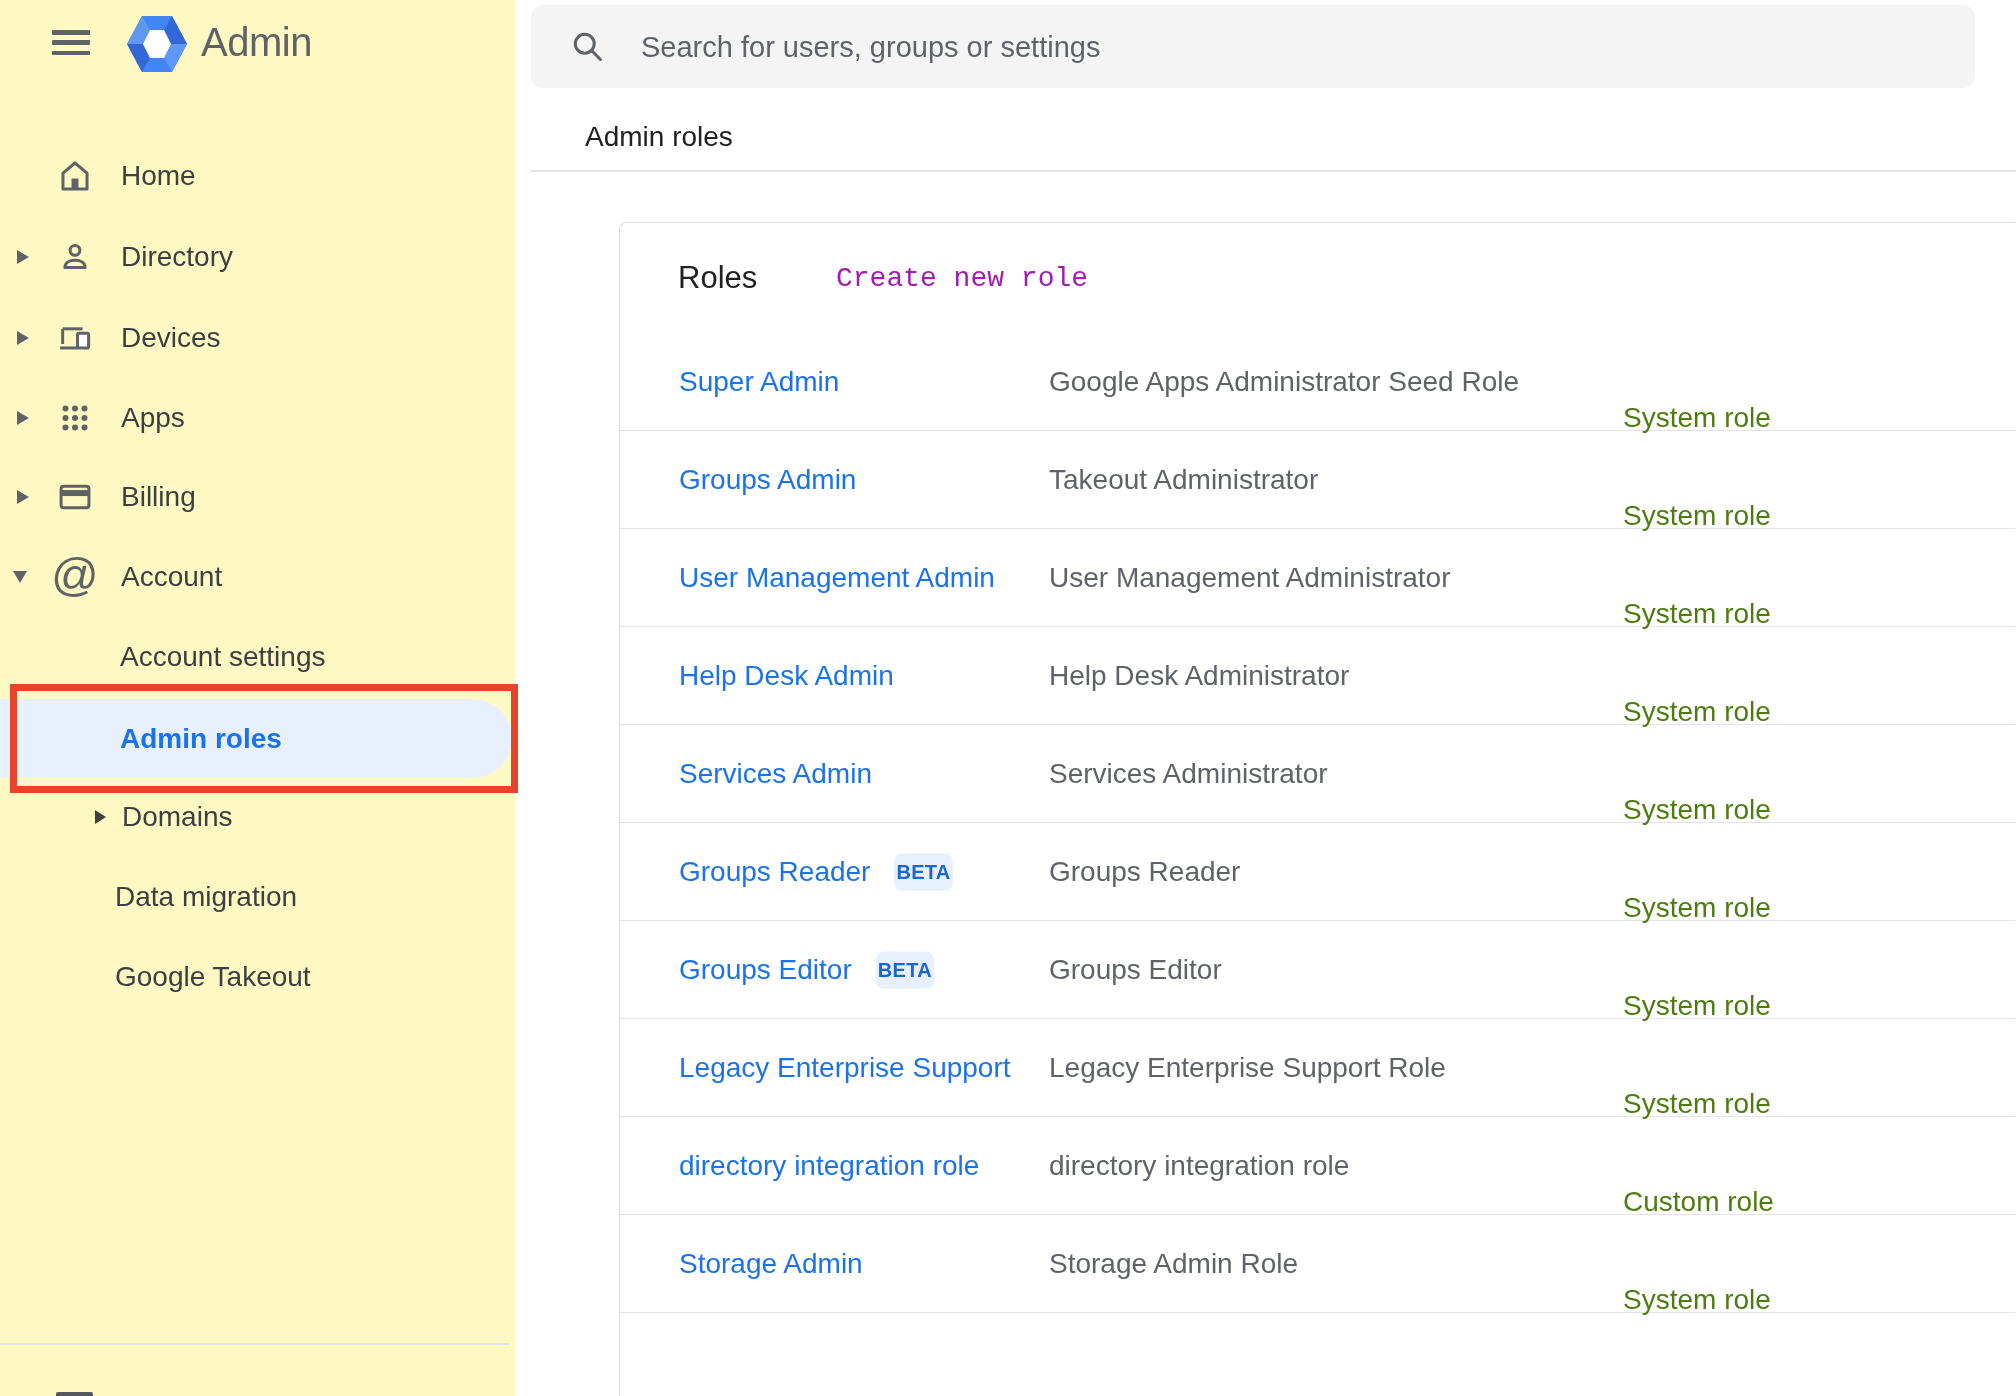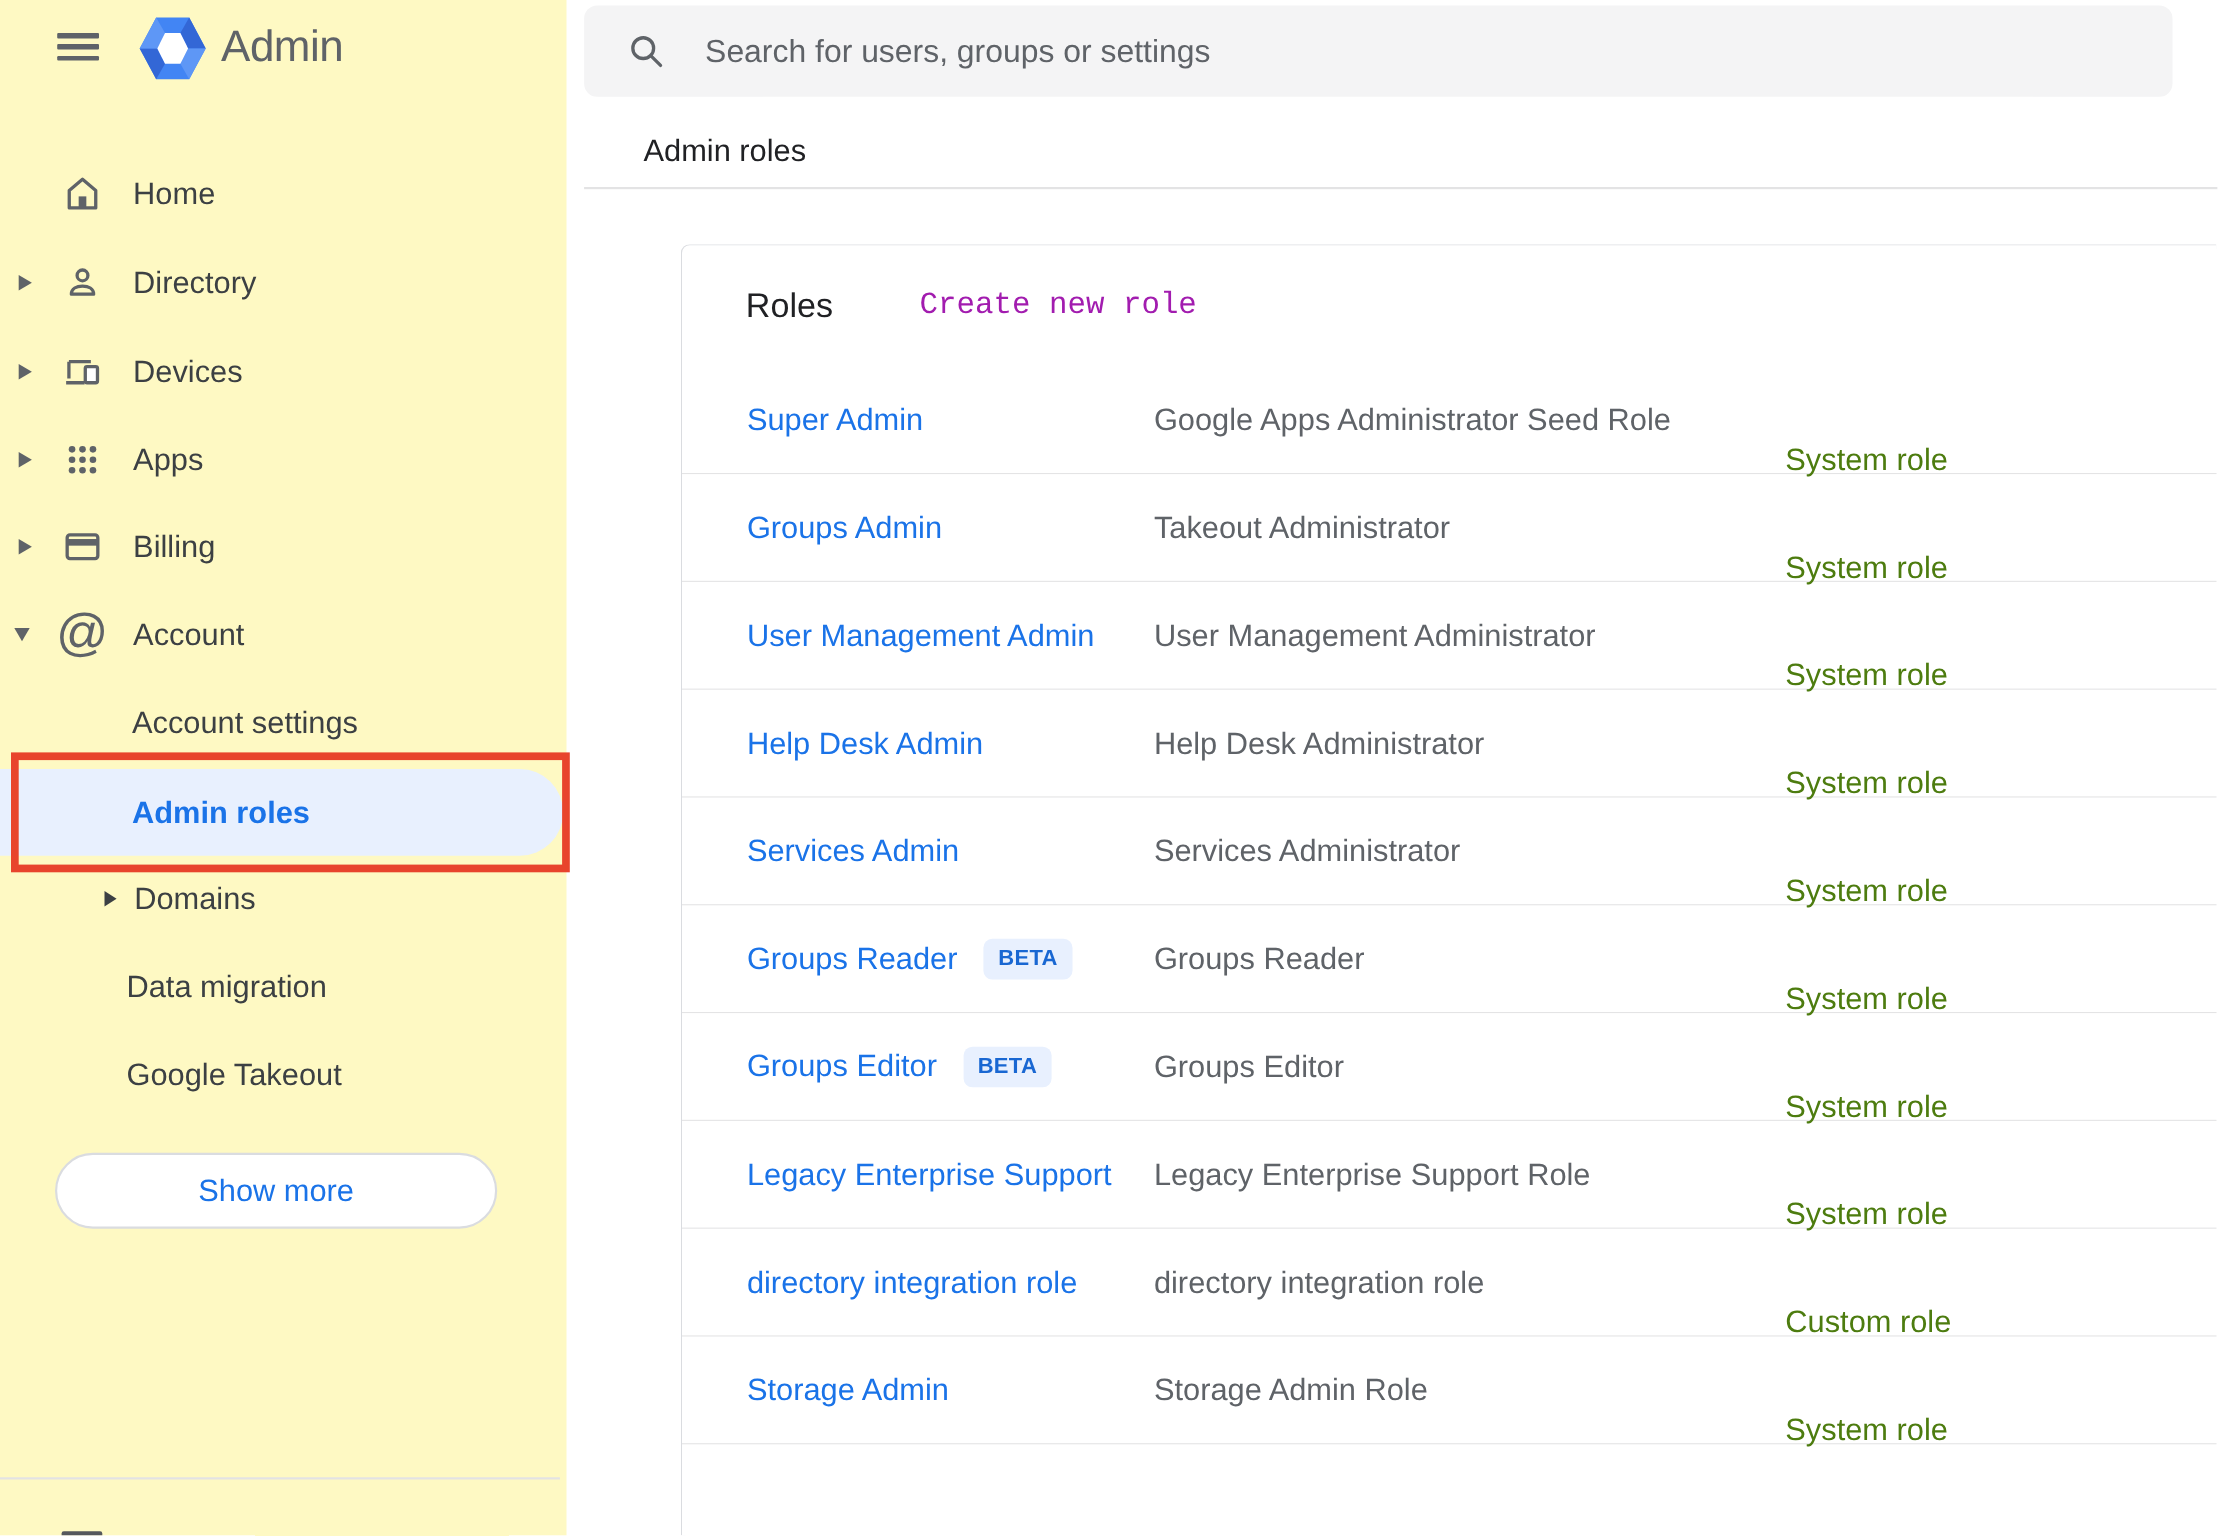"BETA" .beta { padding: 7px 13px -> 7px 2px }
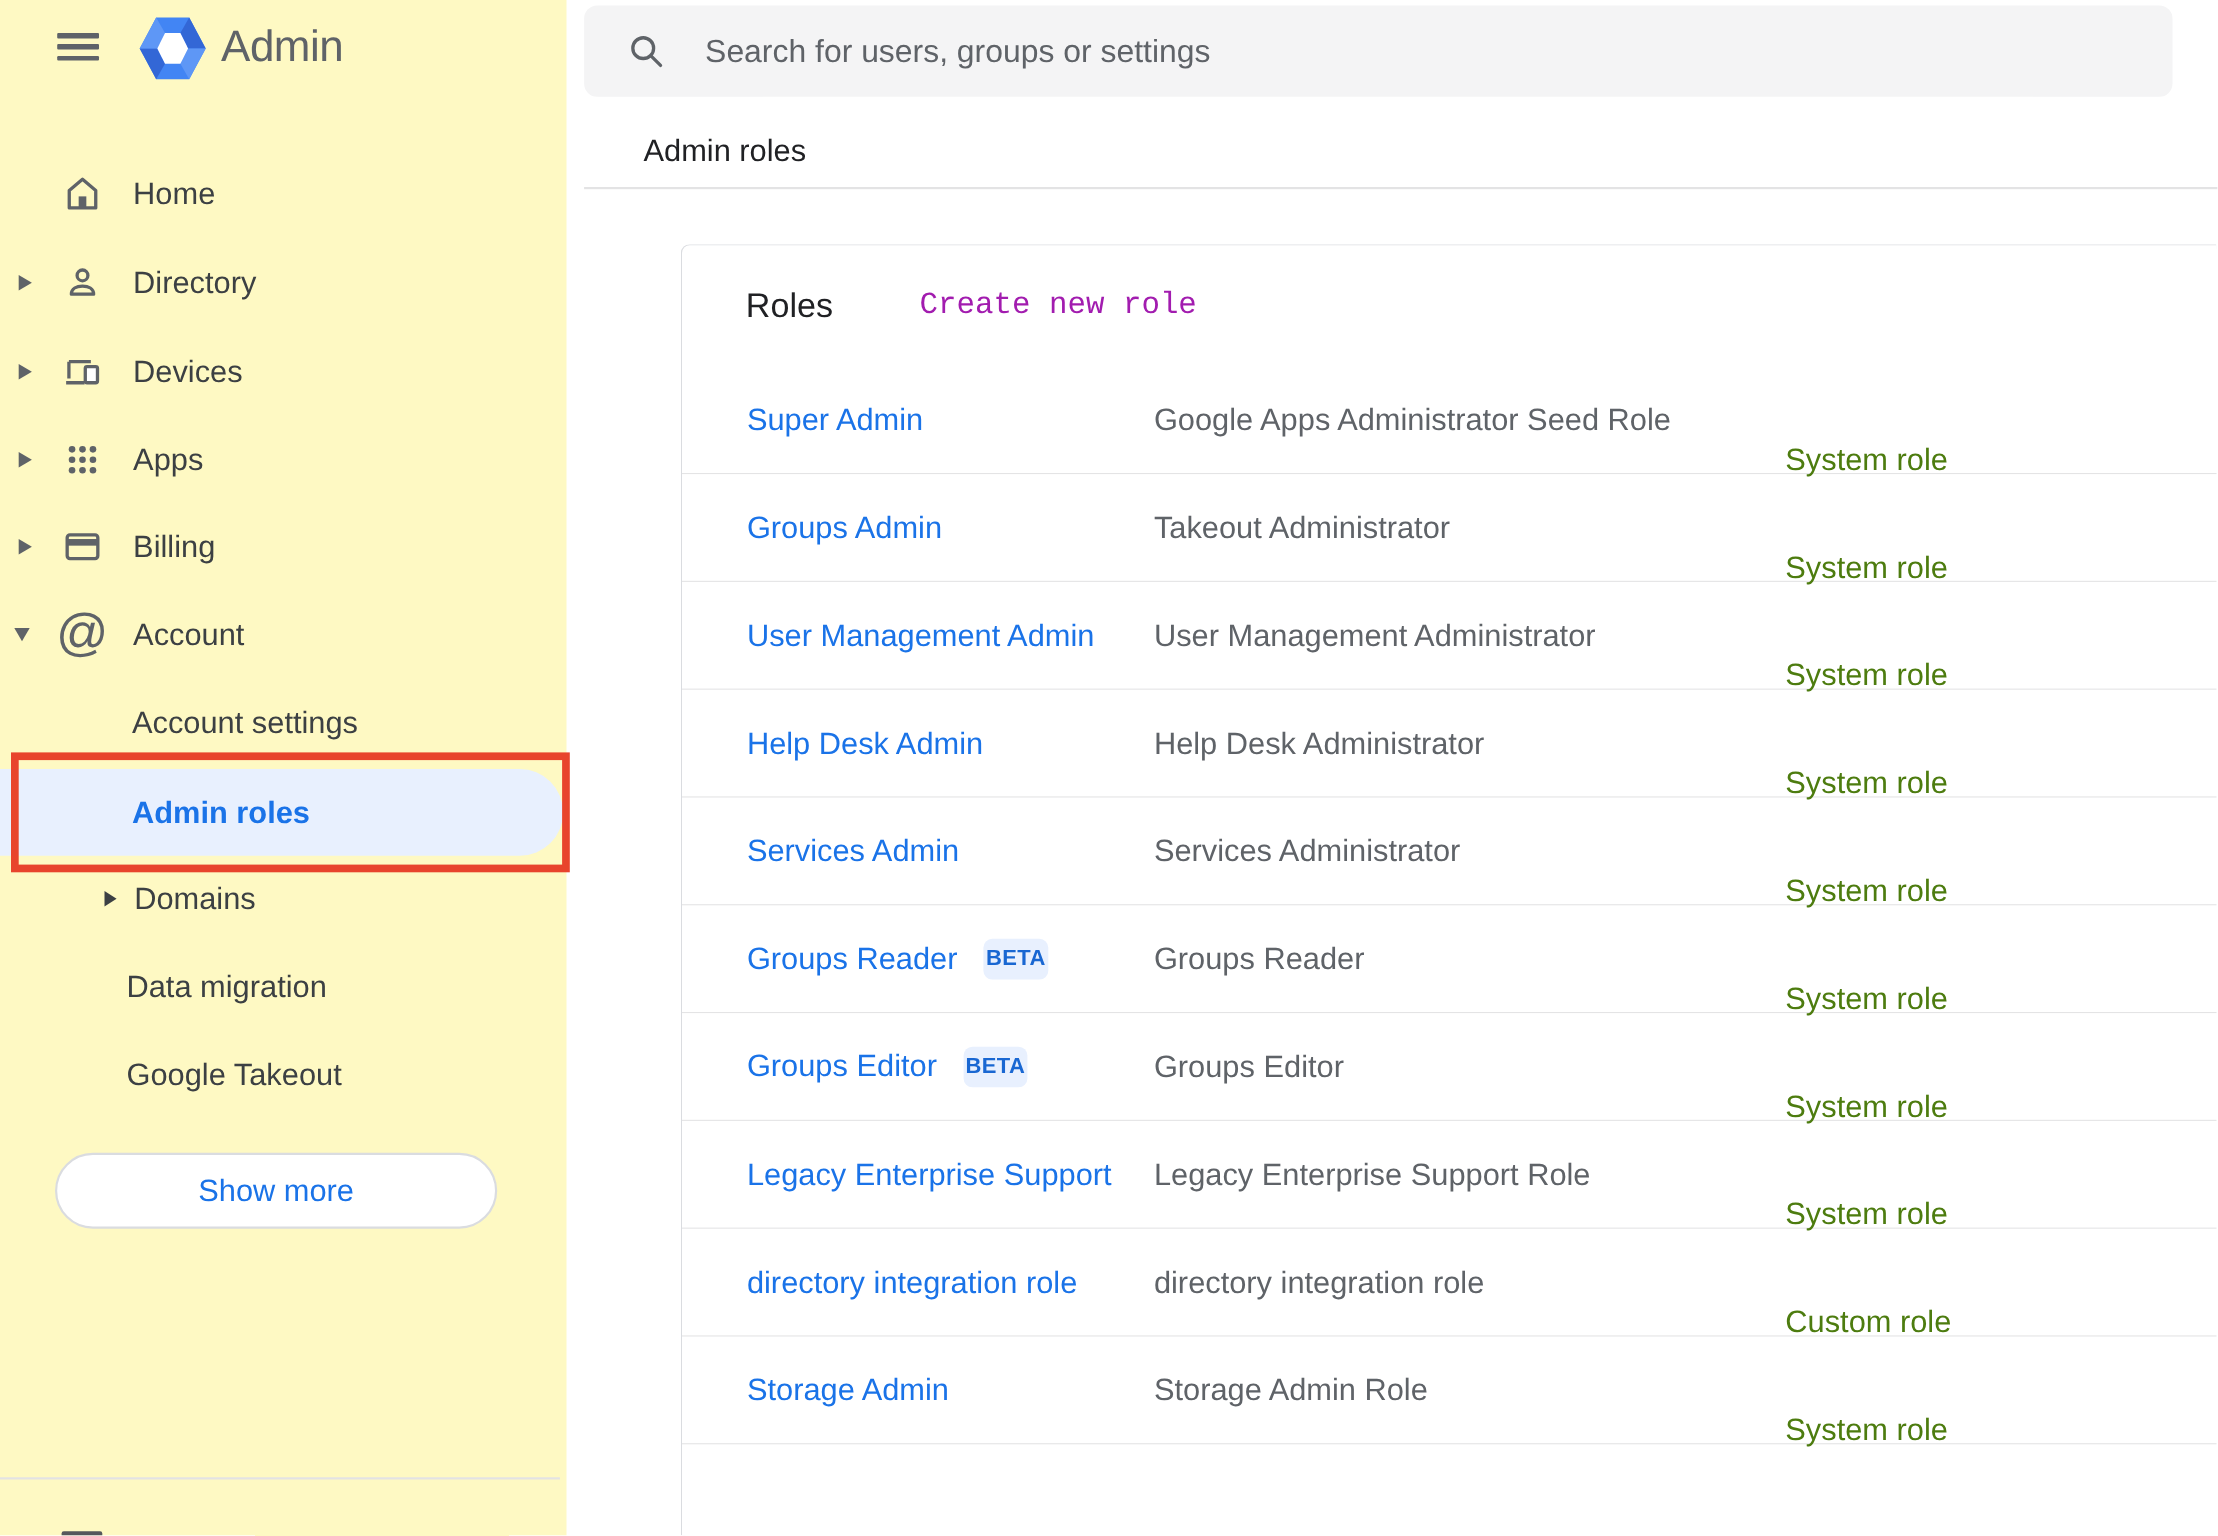"Show more" button.show-more { html: <button>Show more</button> -> none }
